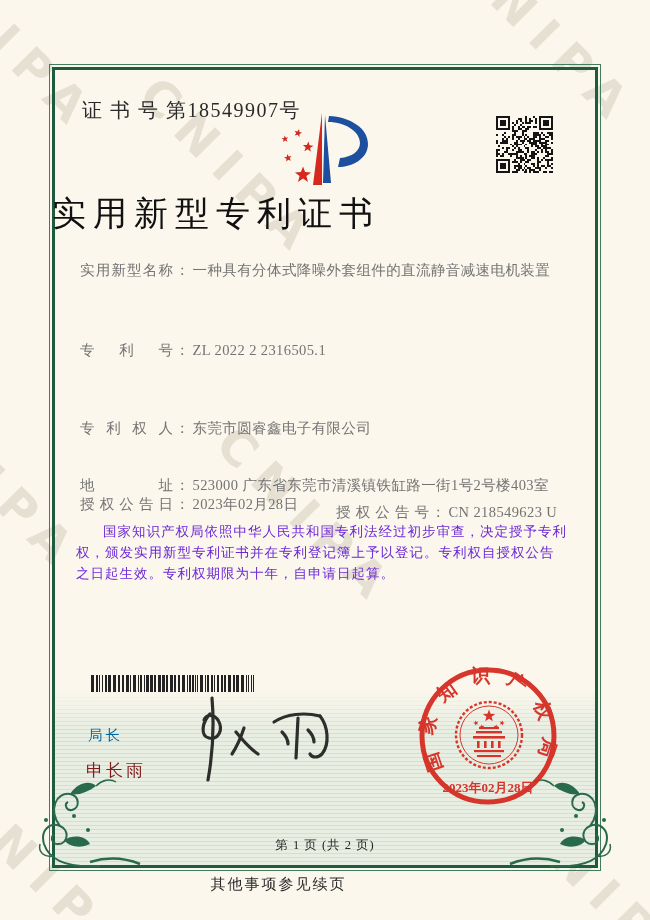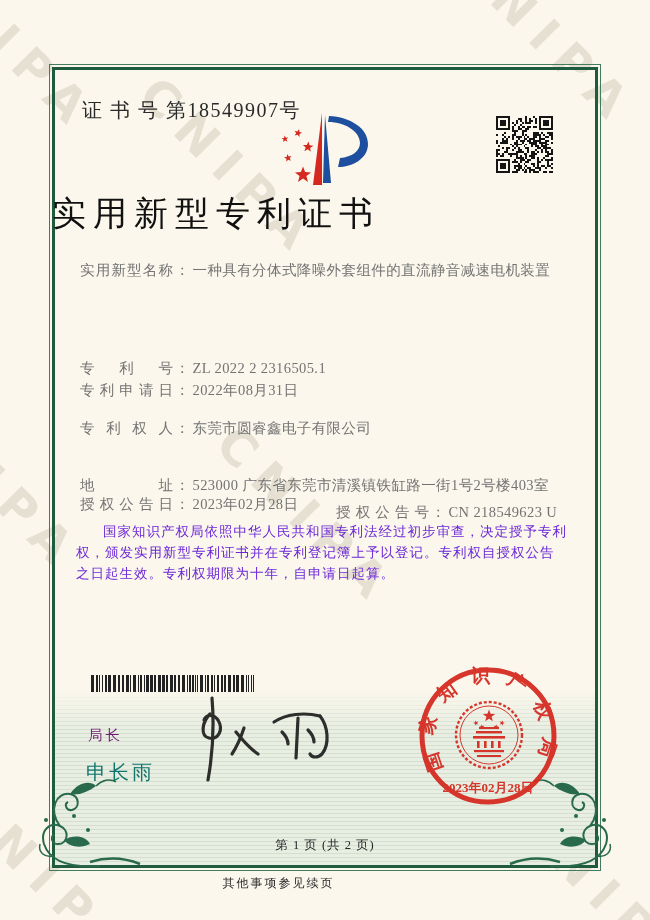"专利号 ： ZL 2022 2" div.row { top: 359px -> 341px }
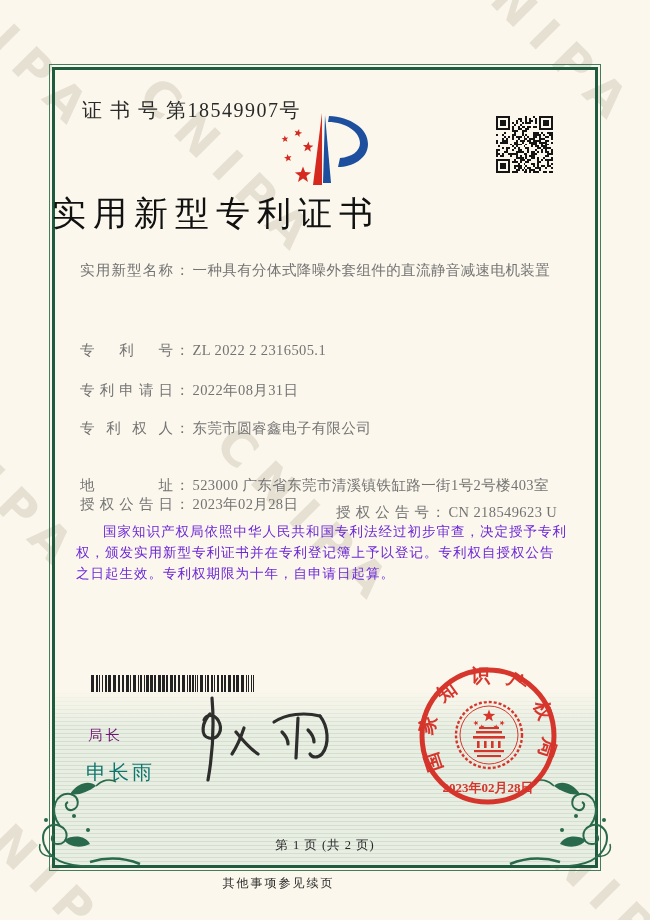"专利申请日 ： 2022年08月31日" div.row { html: <div> <span>专利申请日</span><span>：</span><span>2022年08月31日</span> </div> -> none }
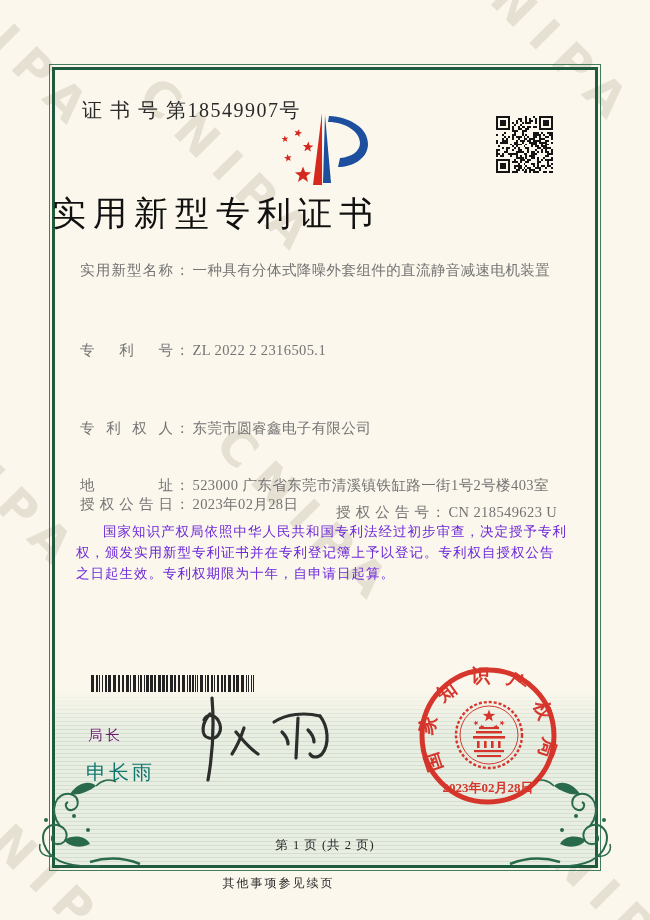"局长" .signoff-title { color: #701a75 -> #0369a1 }
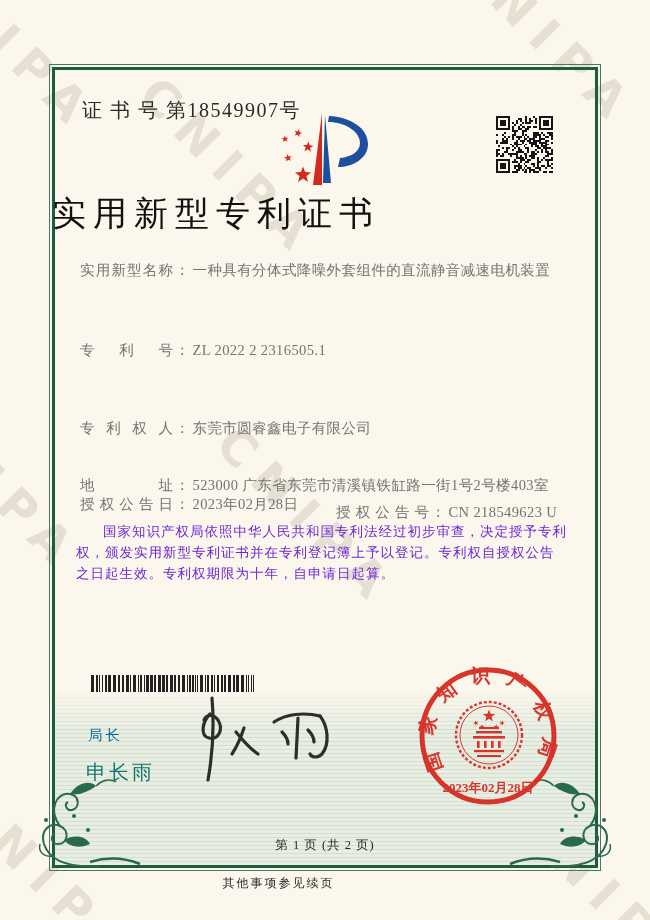"申长雨" .signoff-name { color: #0f766e -> #7f1d1d; font-size: 20px -> 17px }
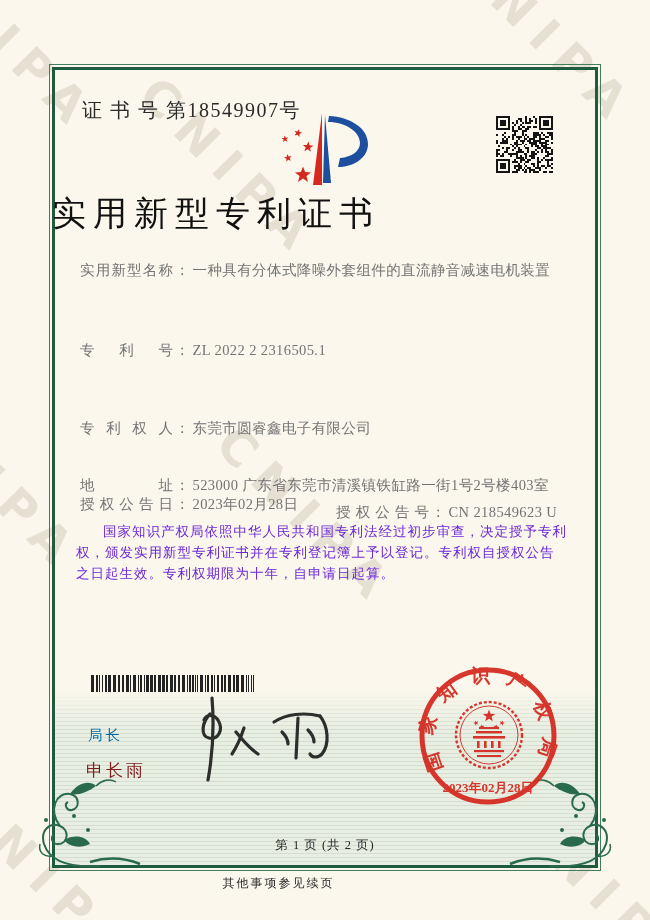"其他事项参见续页" .cont-note { font-size: 12px -> 15px }
